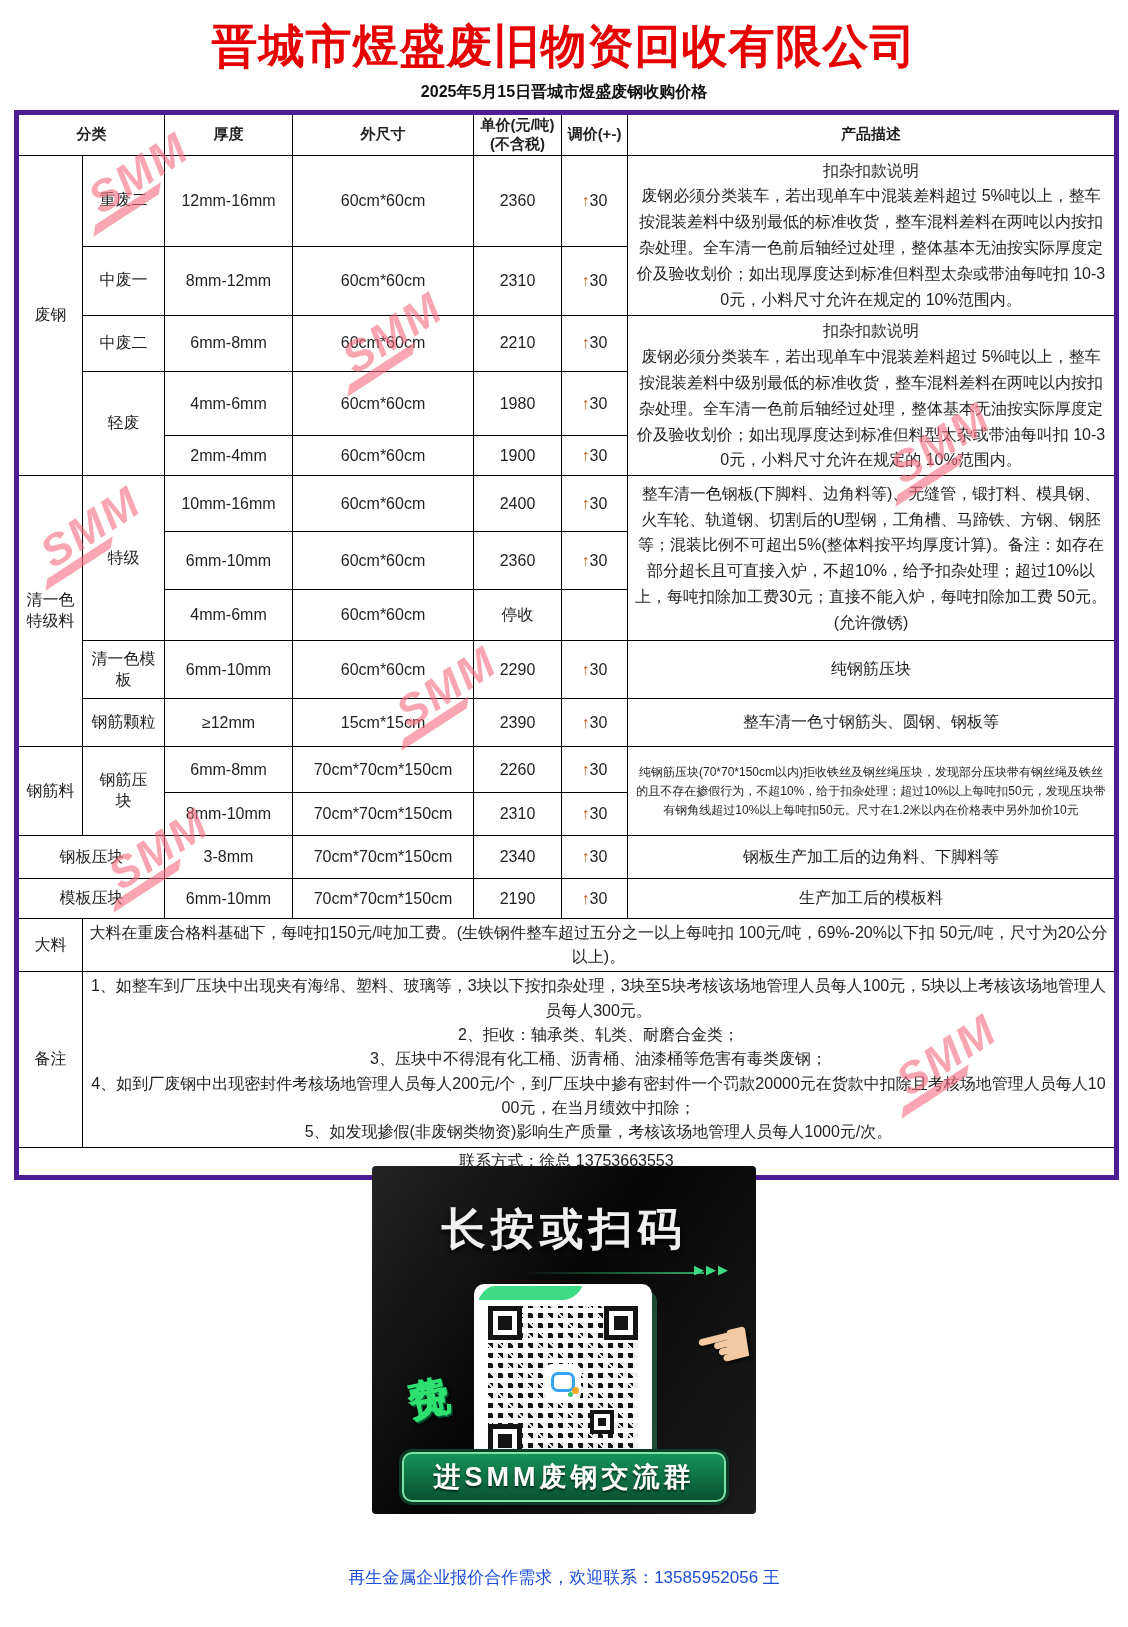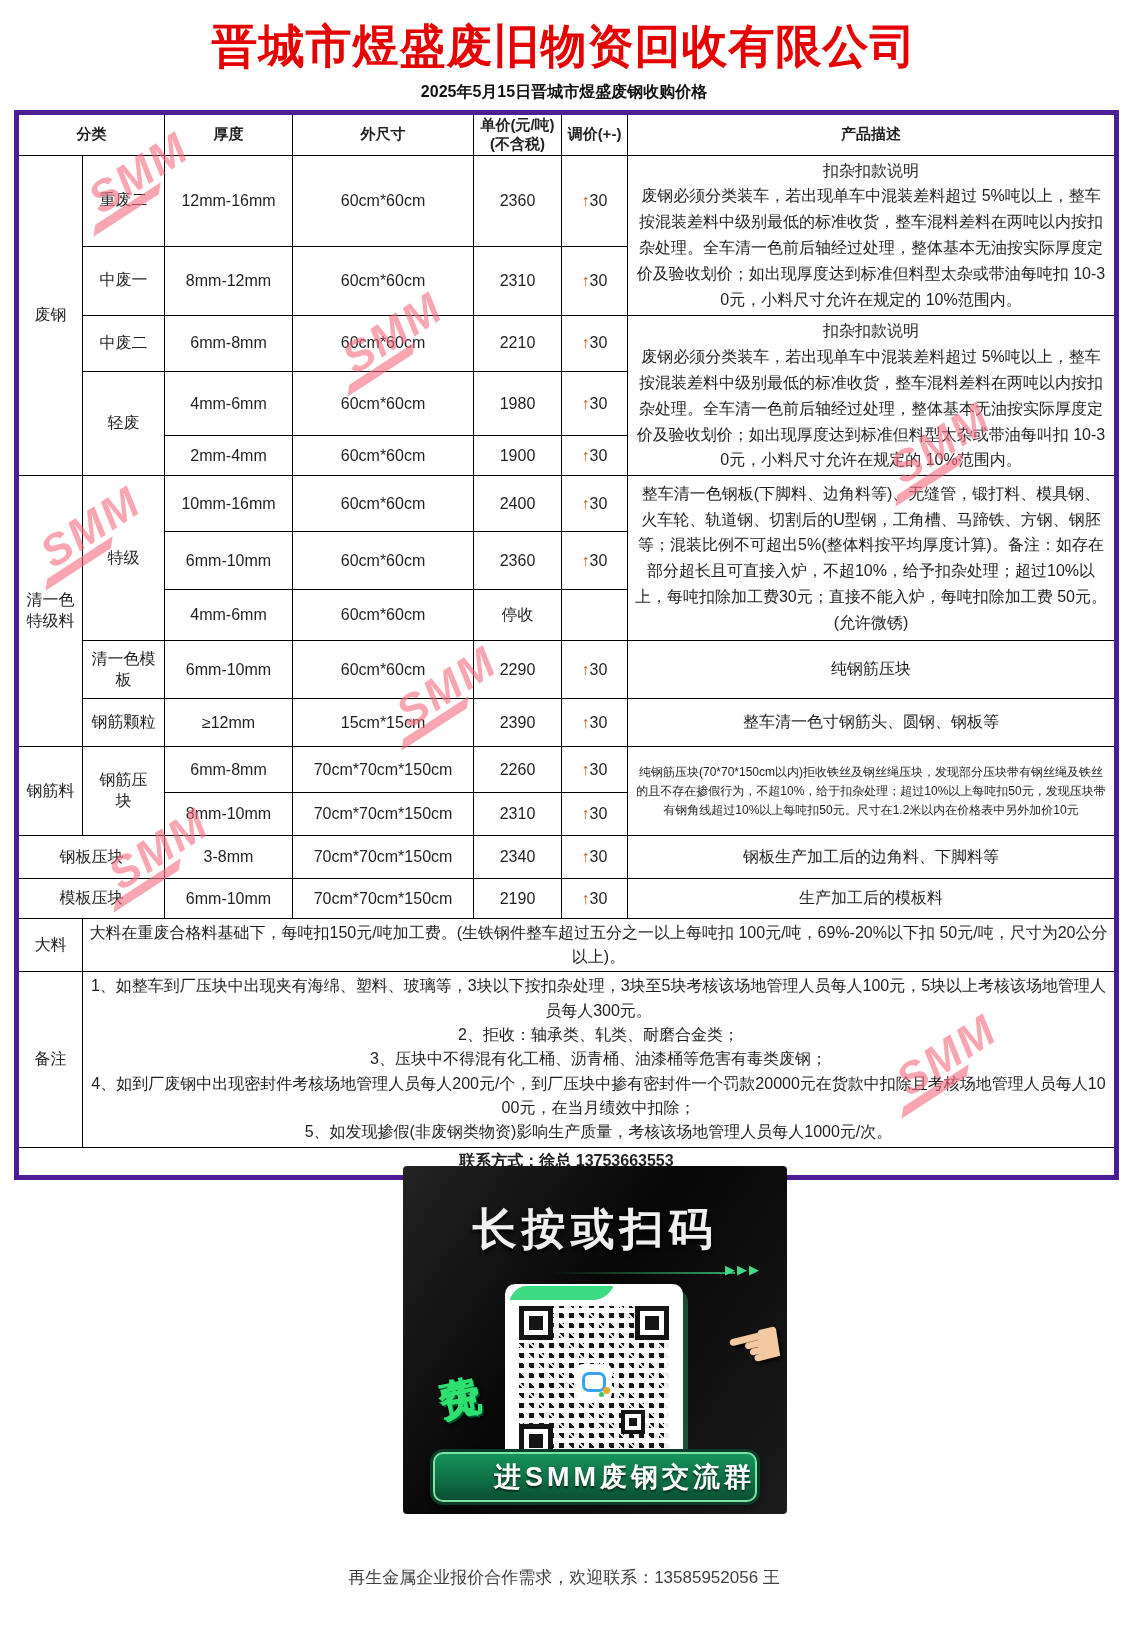"联系方式：徐总 13753663553" .contact-cell { font-weight: 700 -> 400 }
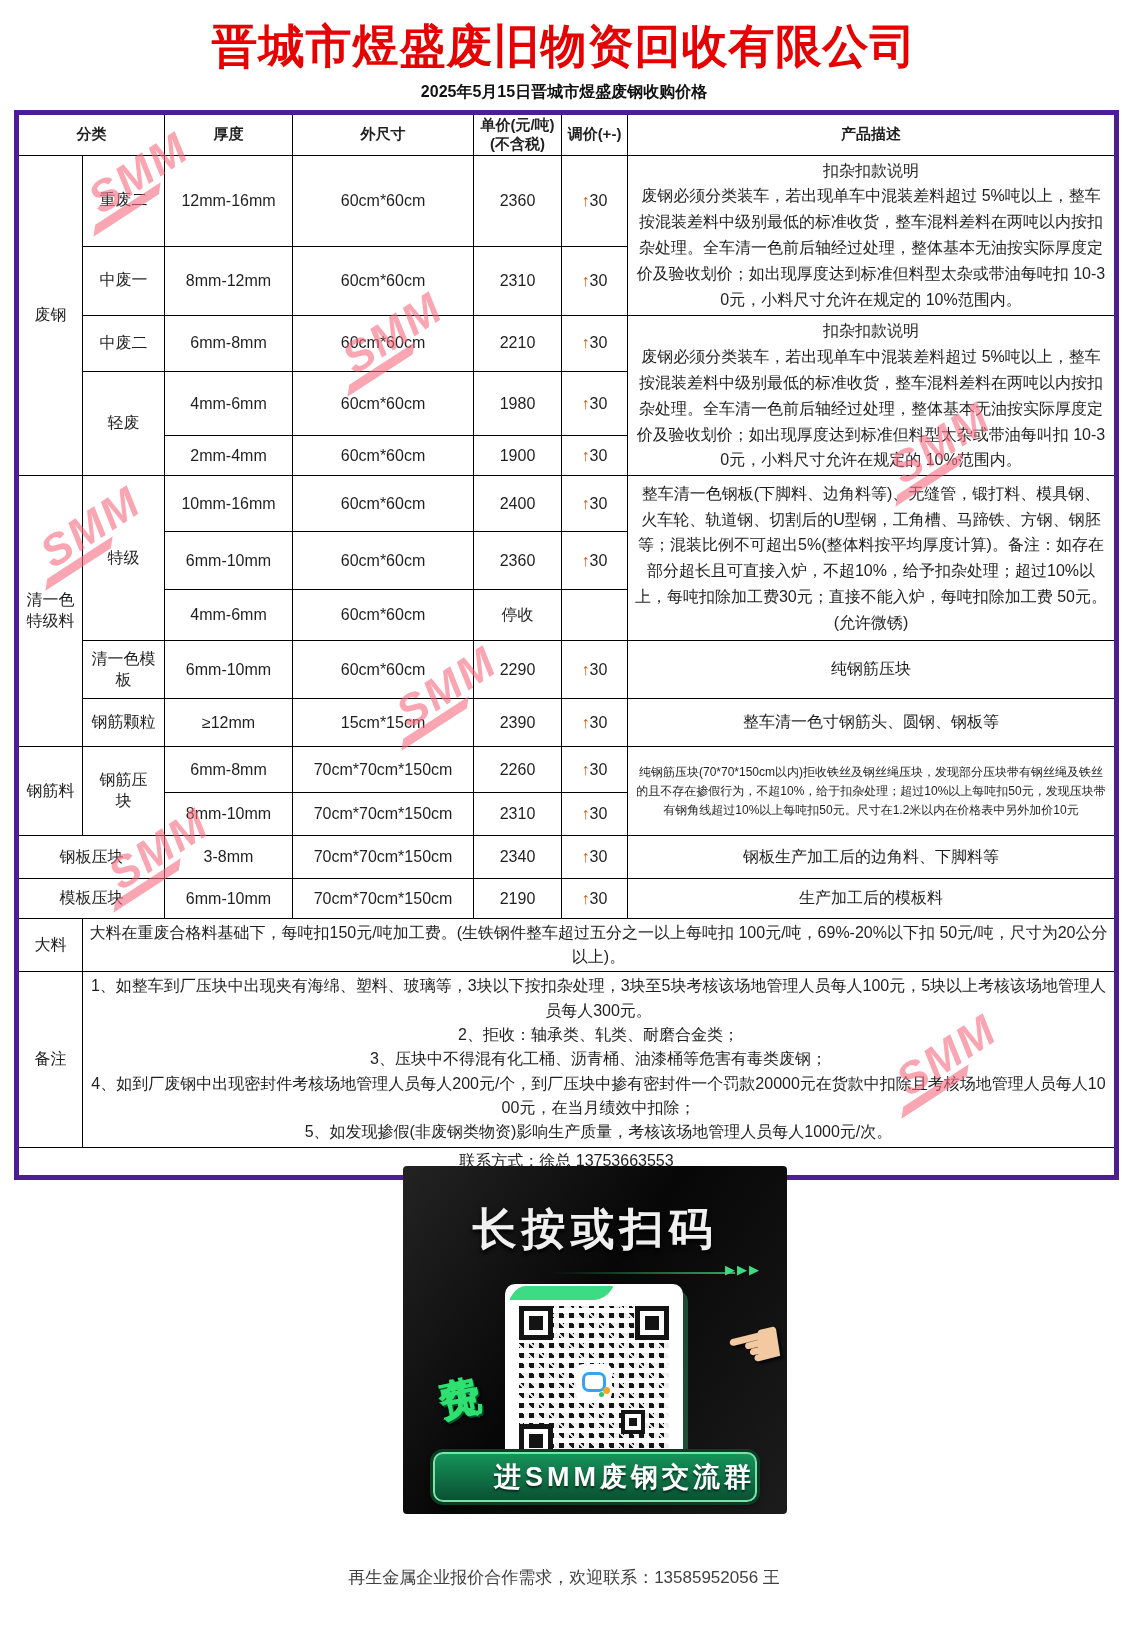"长按或扫码" .qr-wrap { margin-left: 31px -> none }
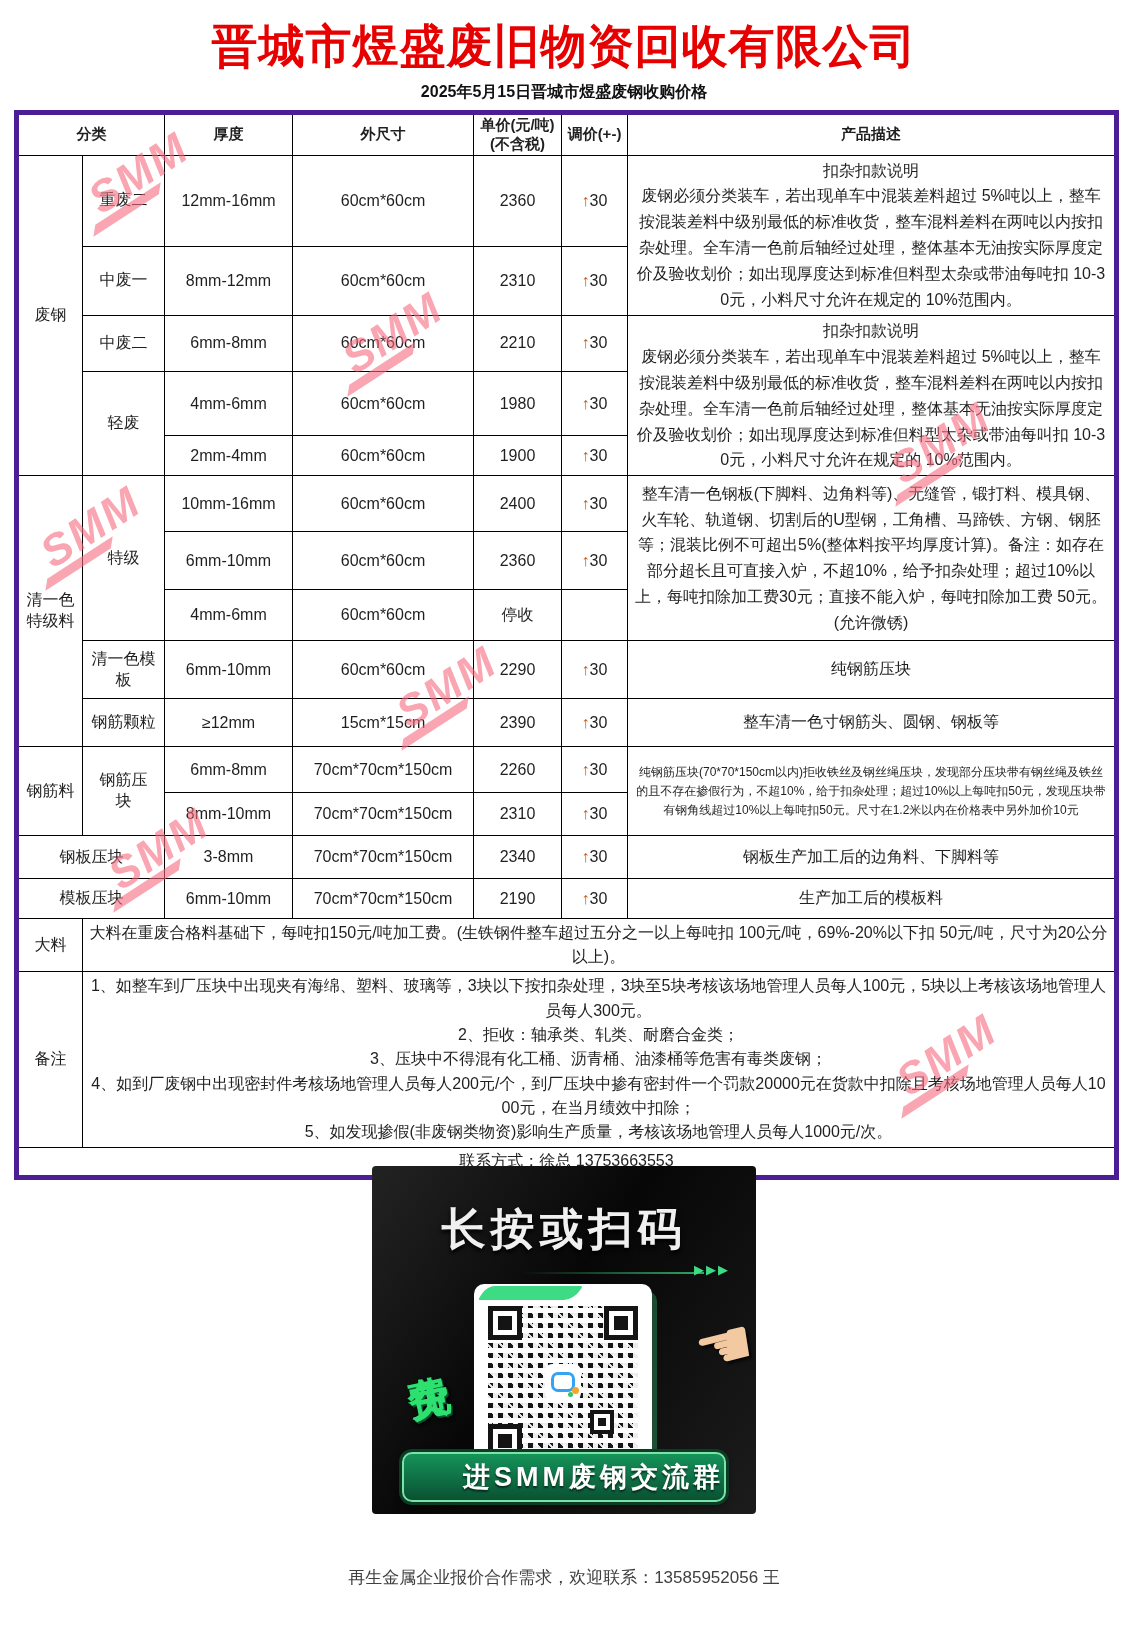"进SMM废钢交流群" .qr-pill { justify-content: flex-end -> center }
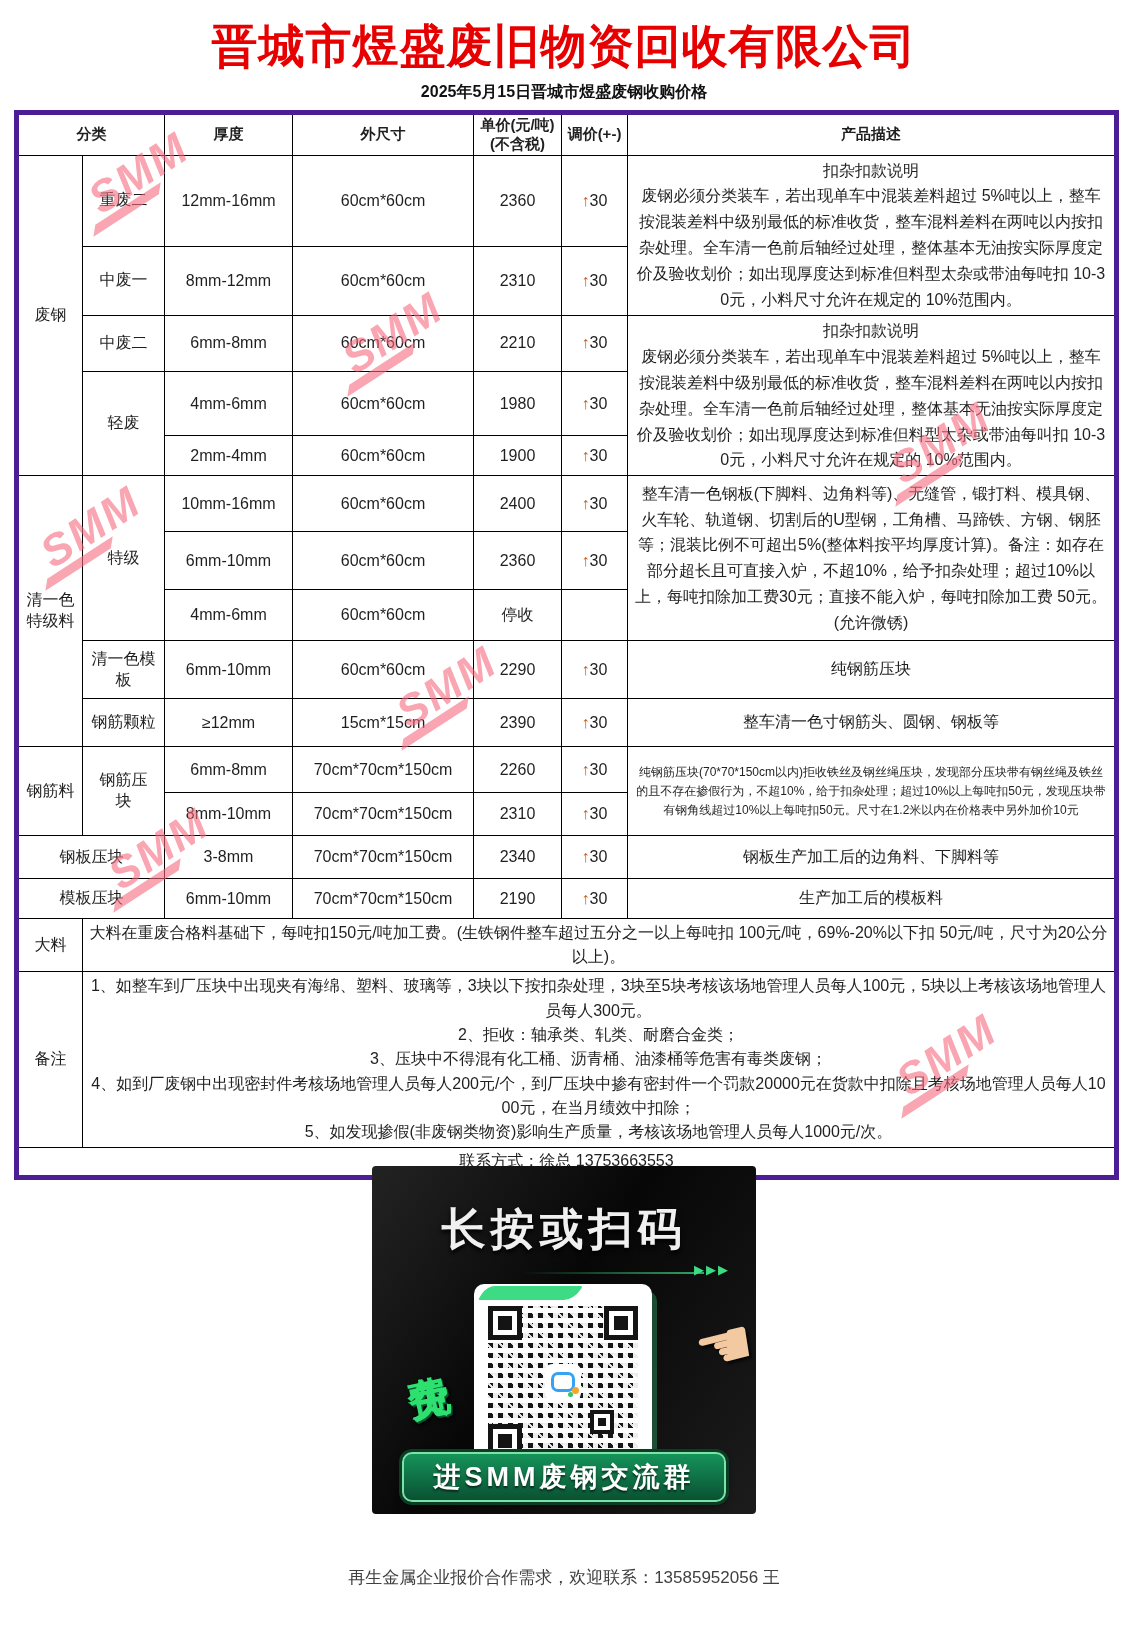"再生金属企业报价合作需求，欢迎联系：13585952056 王" .page-footer { color: #404040 -> #1d4ed8 }
